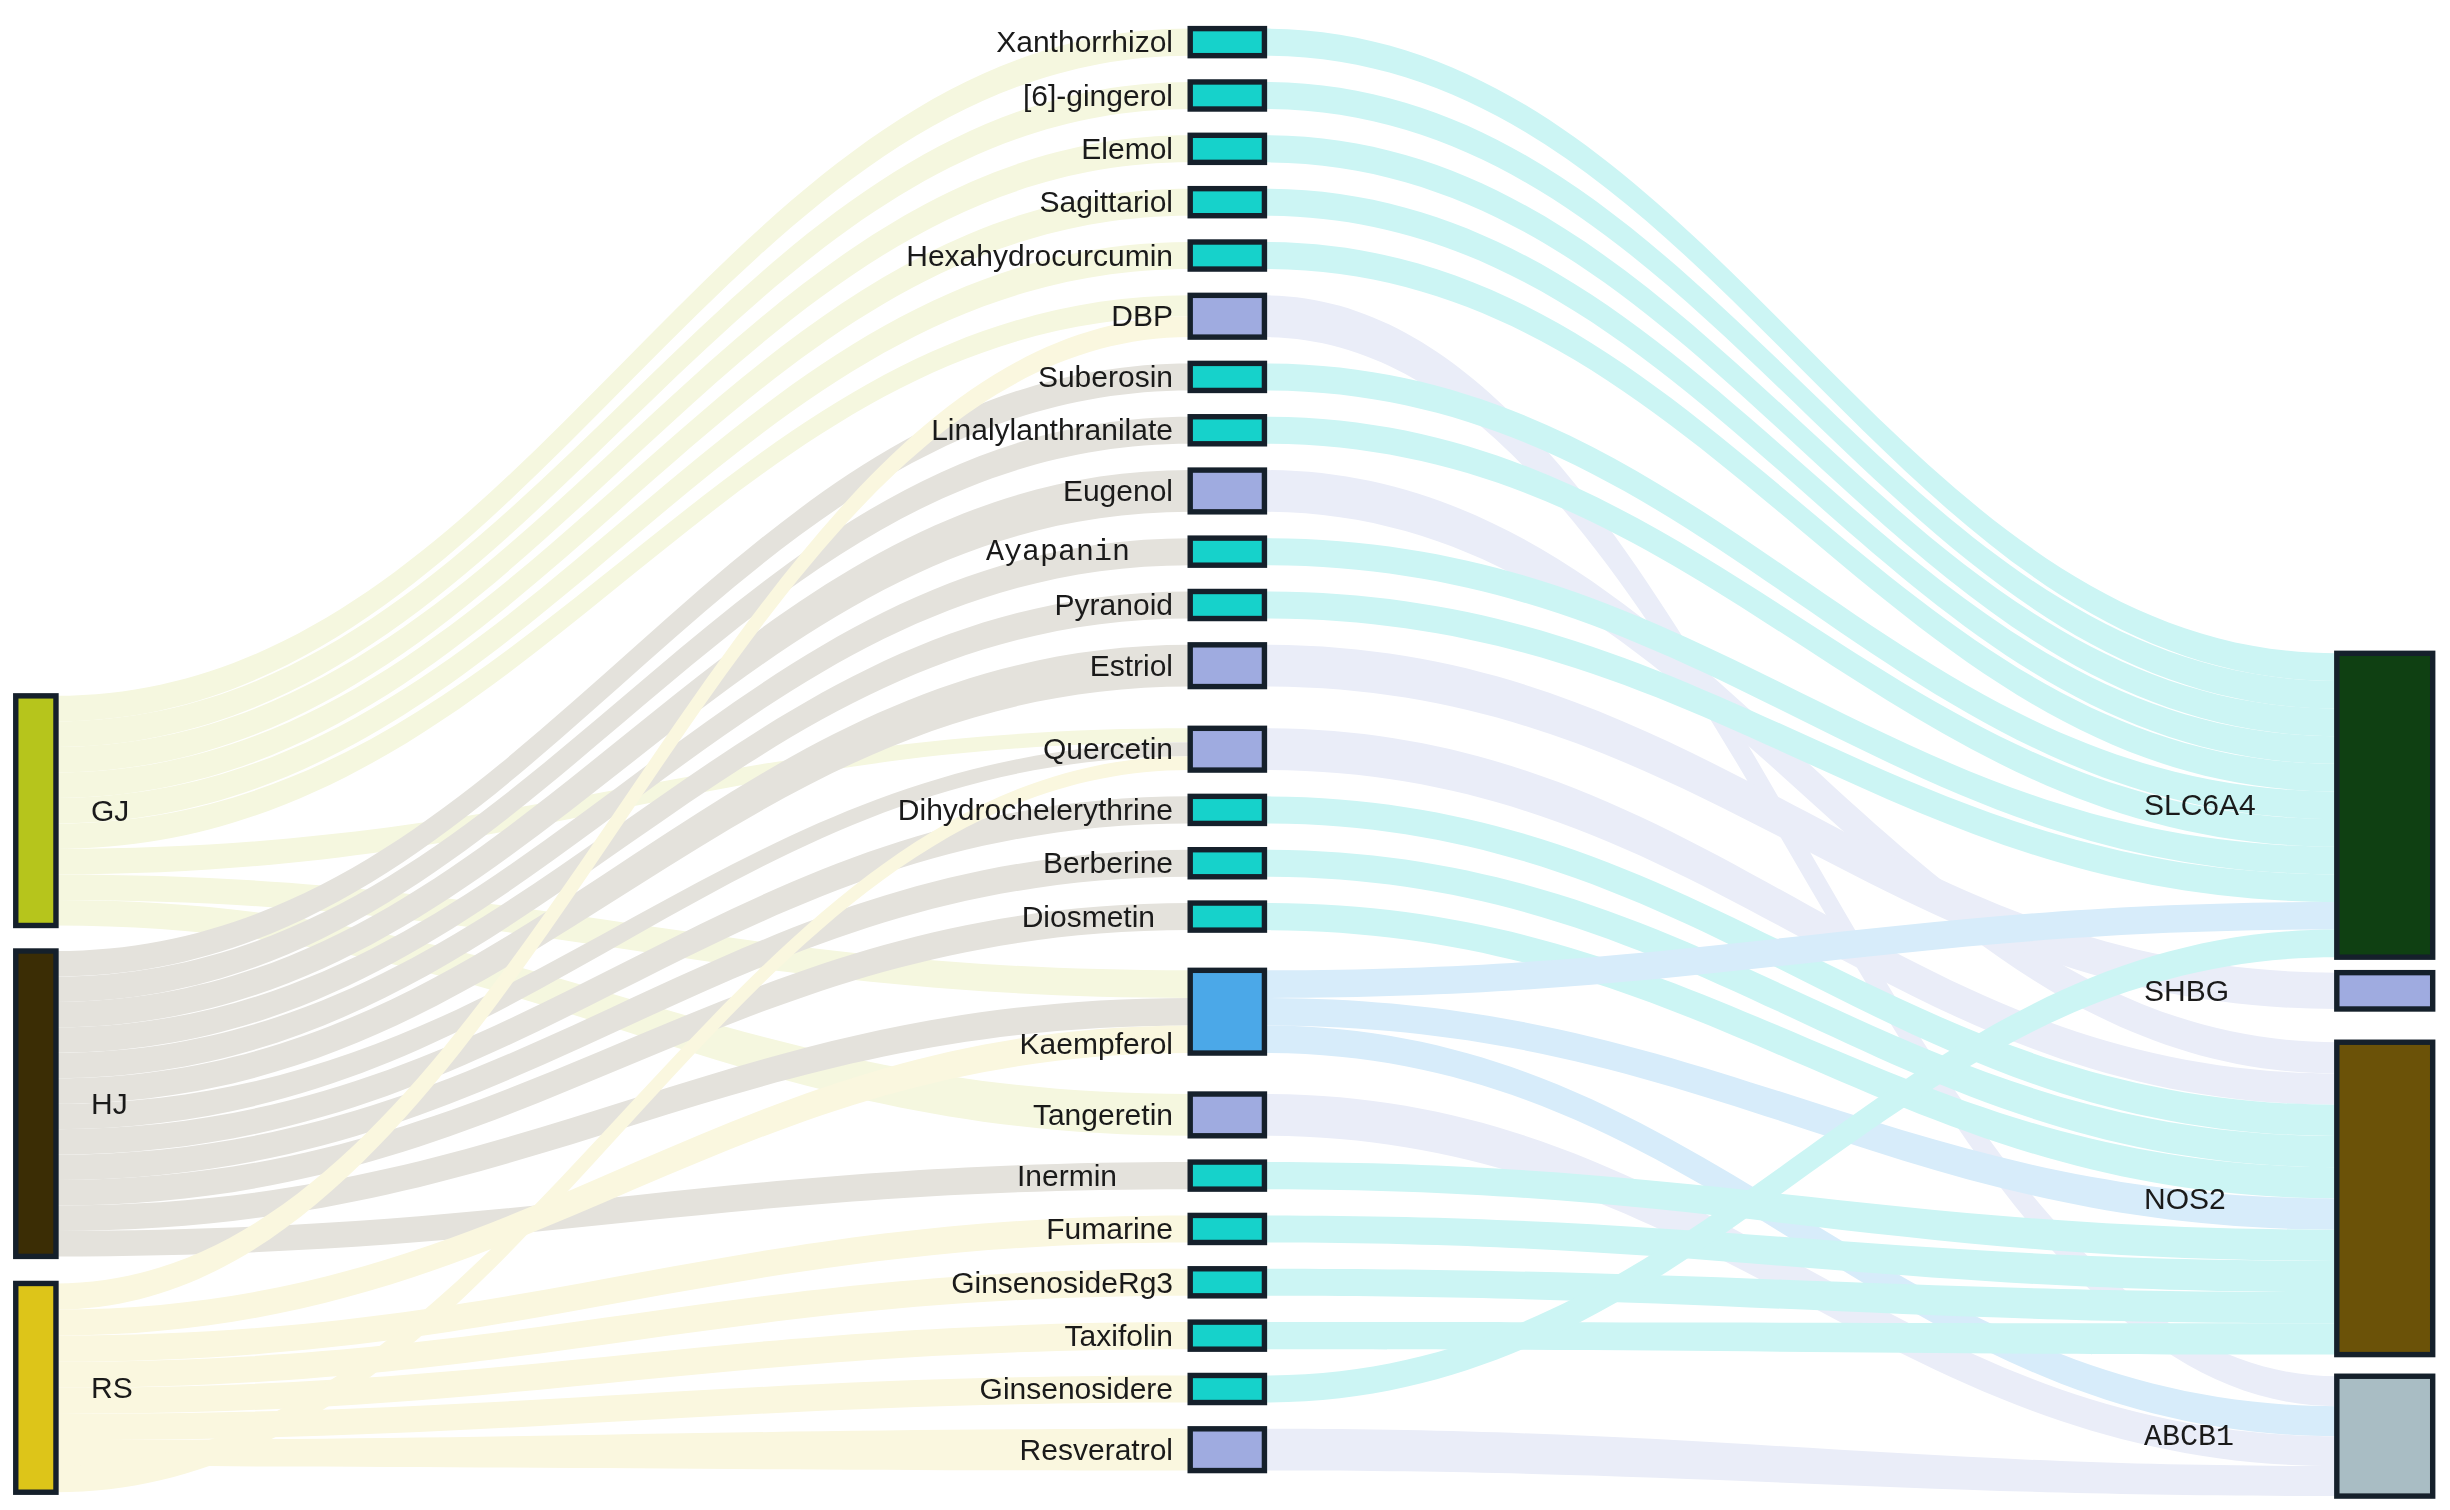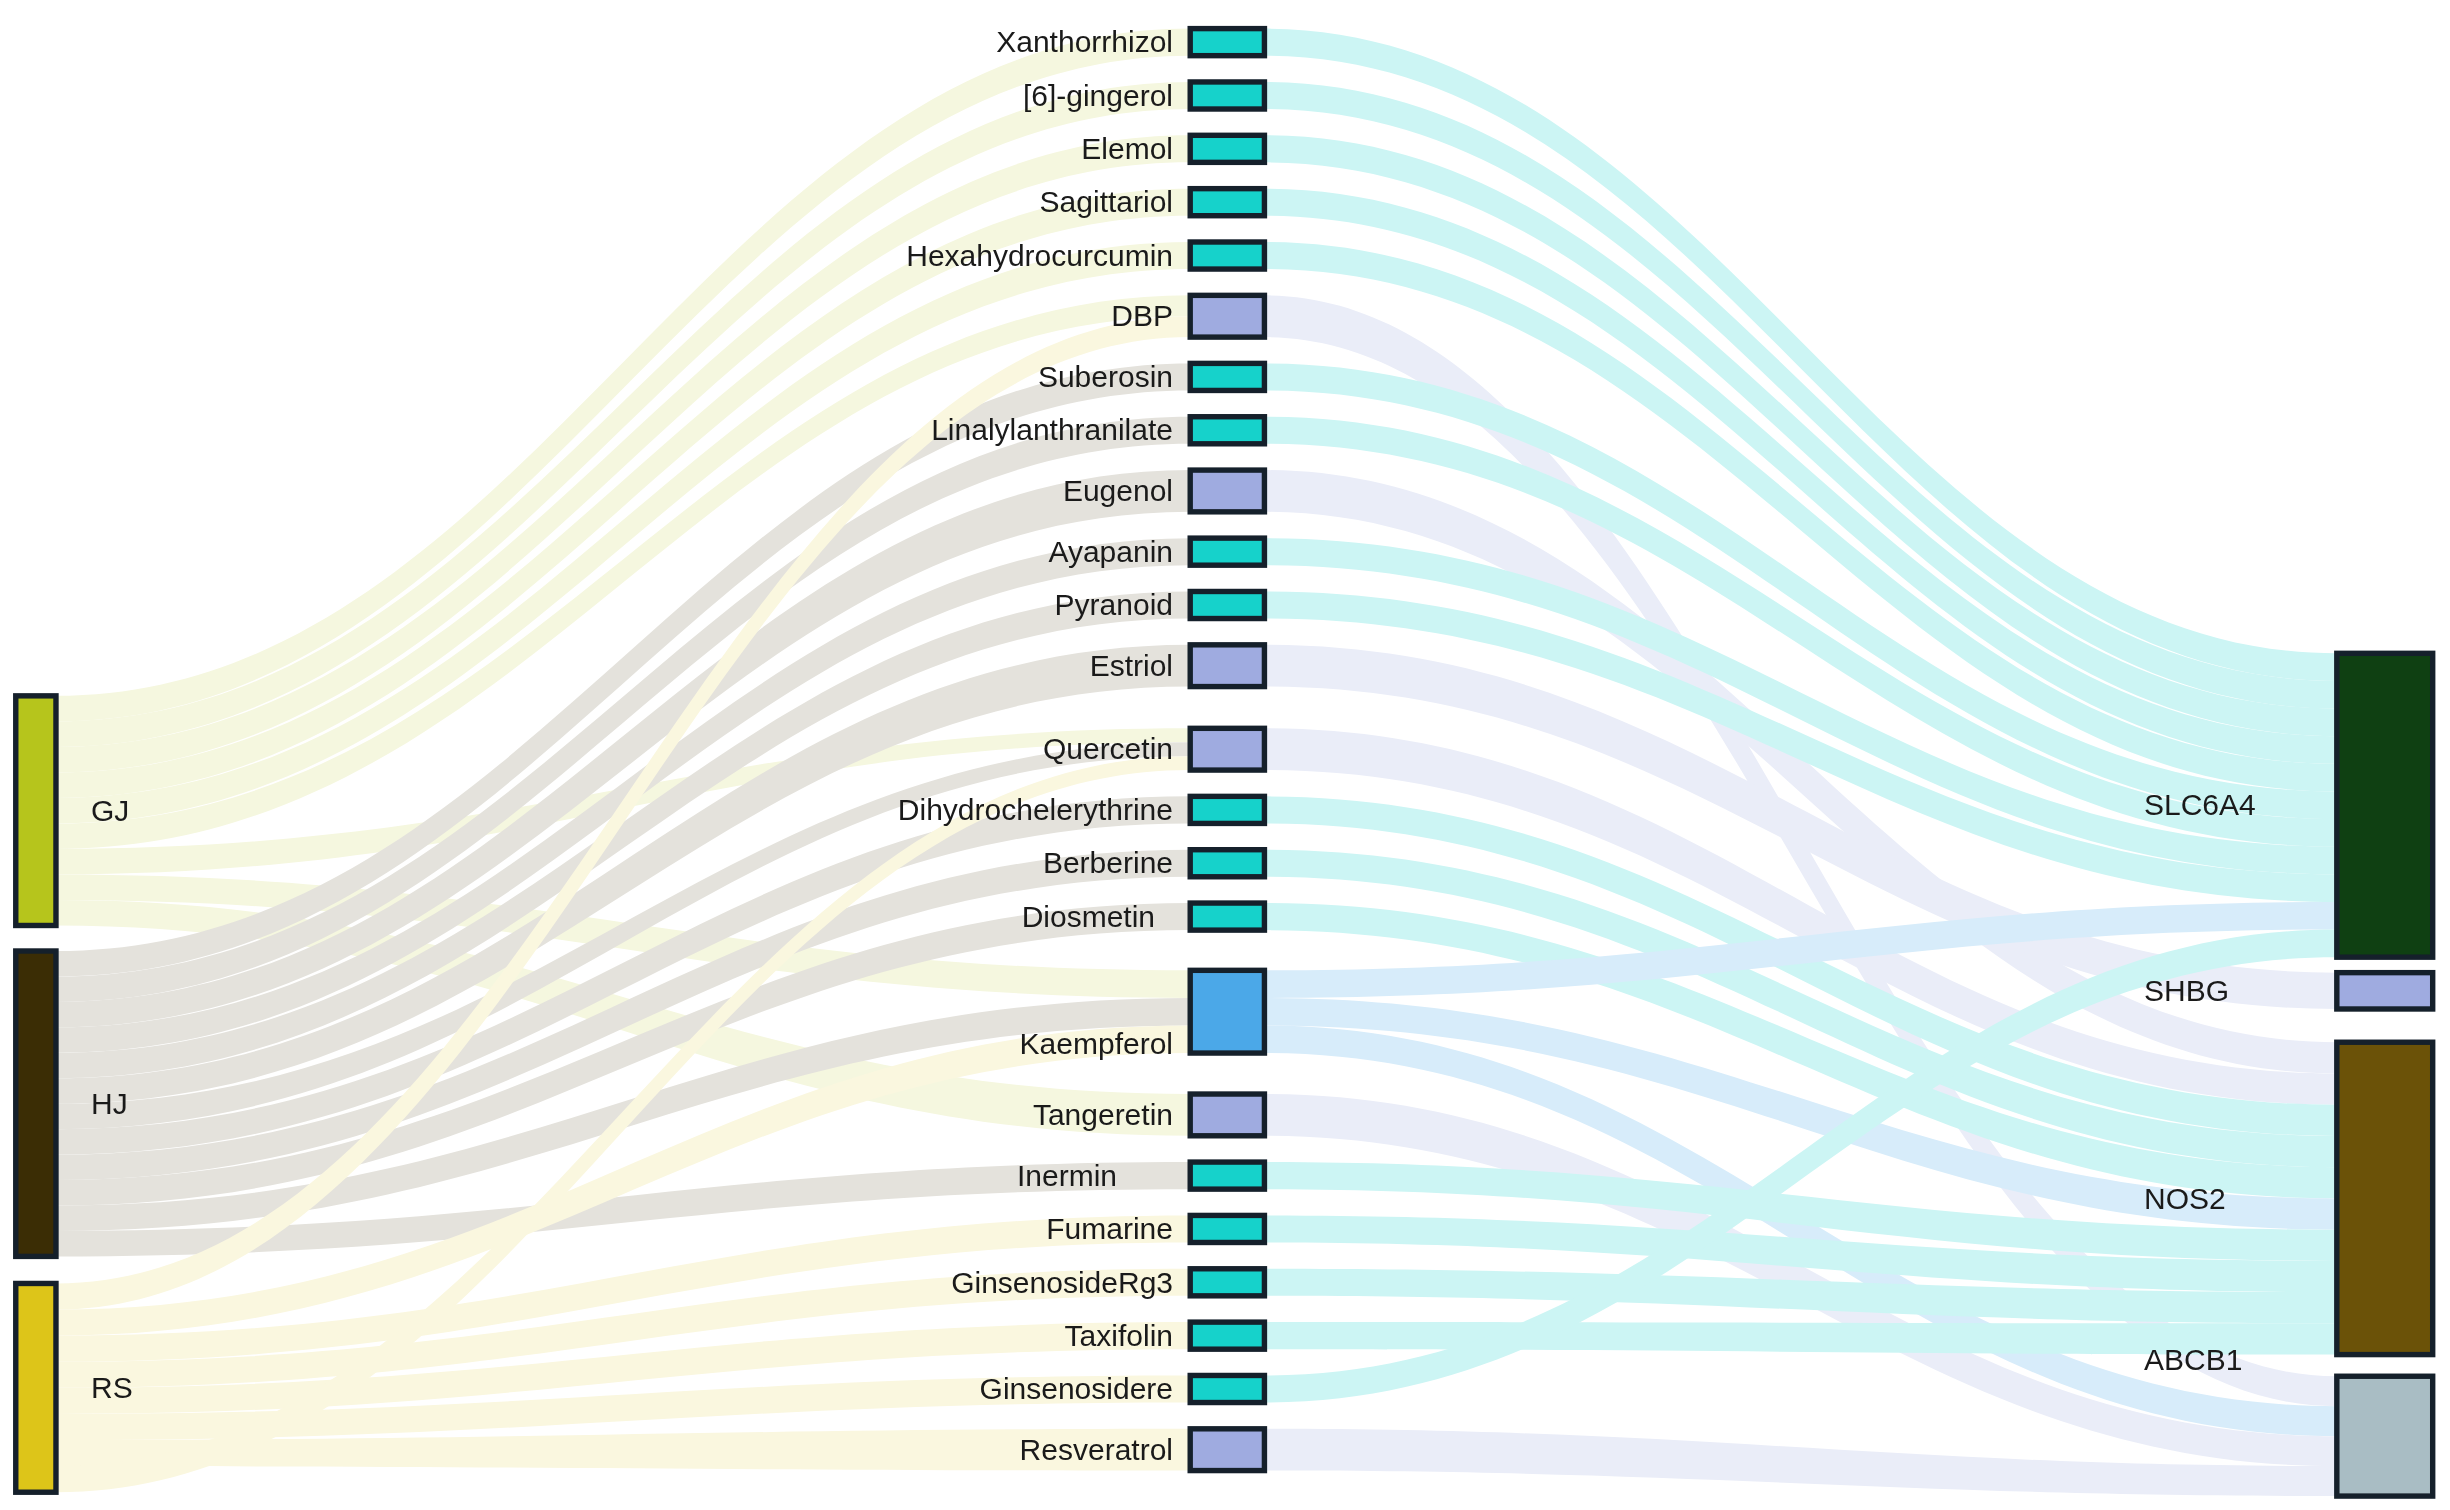"Ayapanin" div.nodelabel { font-family: none -> Liberation Mono, monospace; right: 1277px -> 1320px }
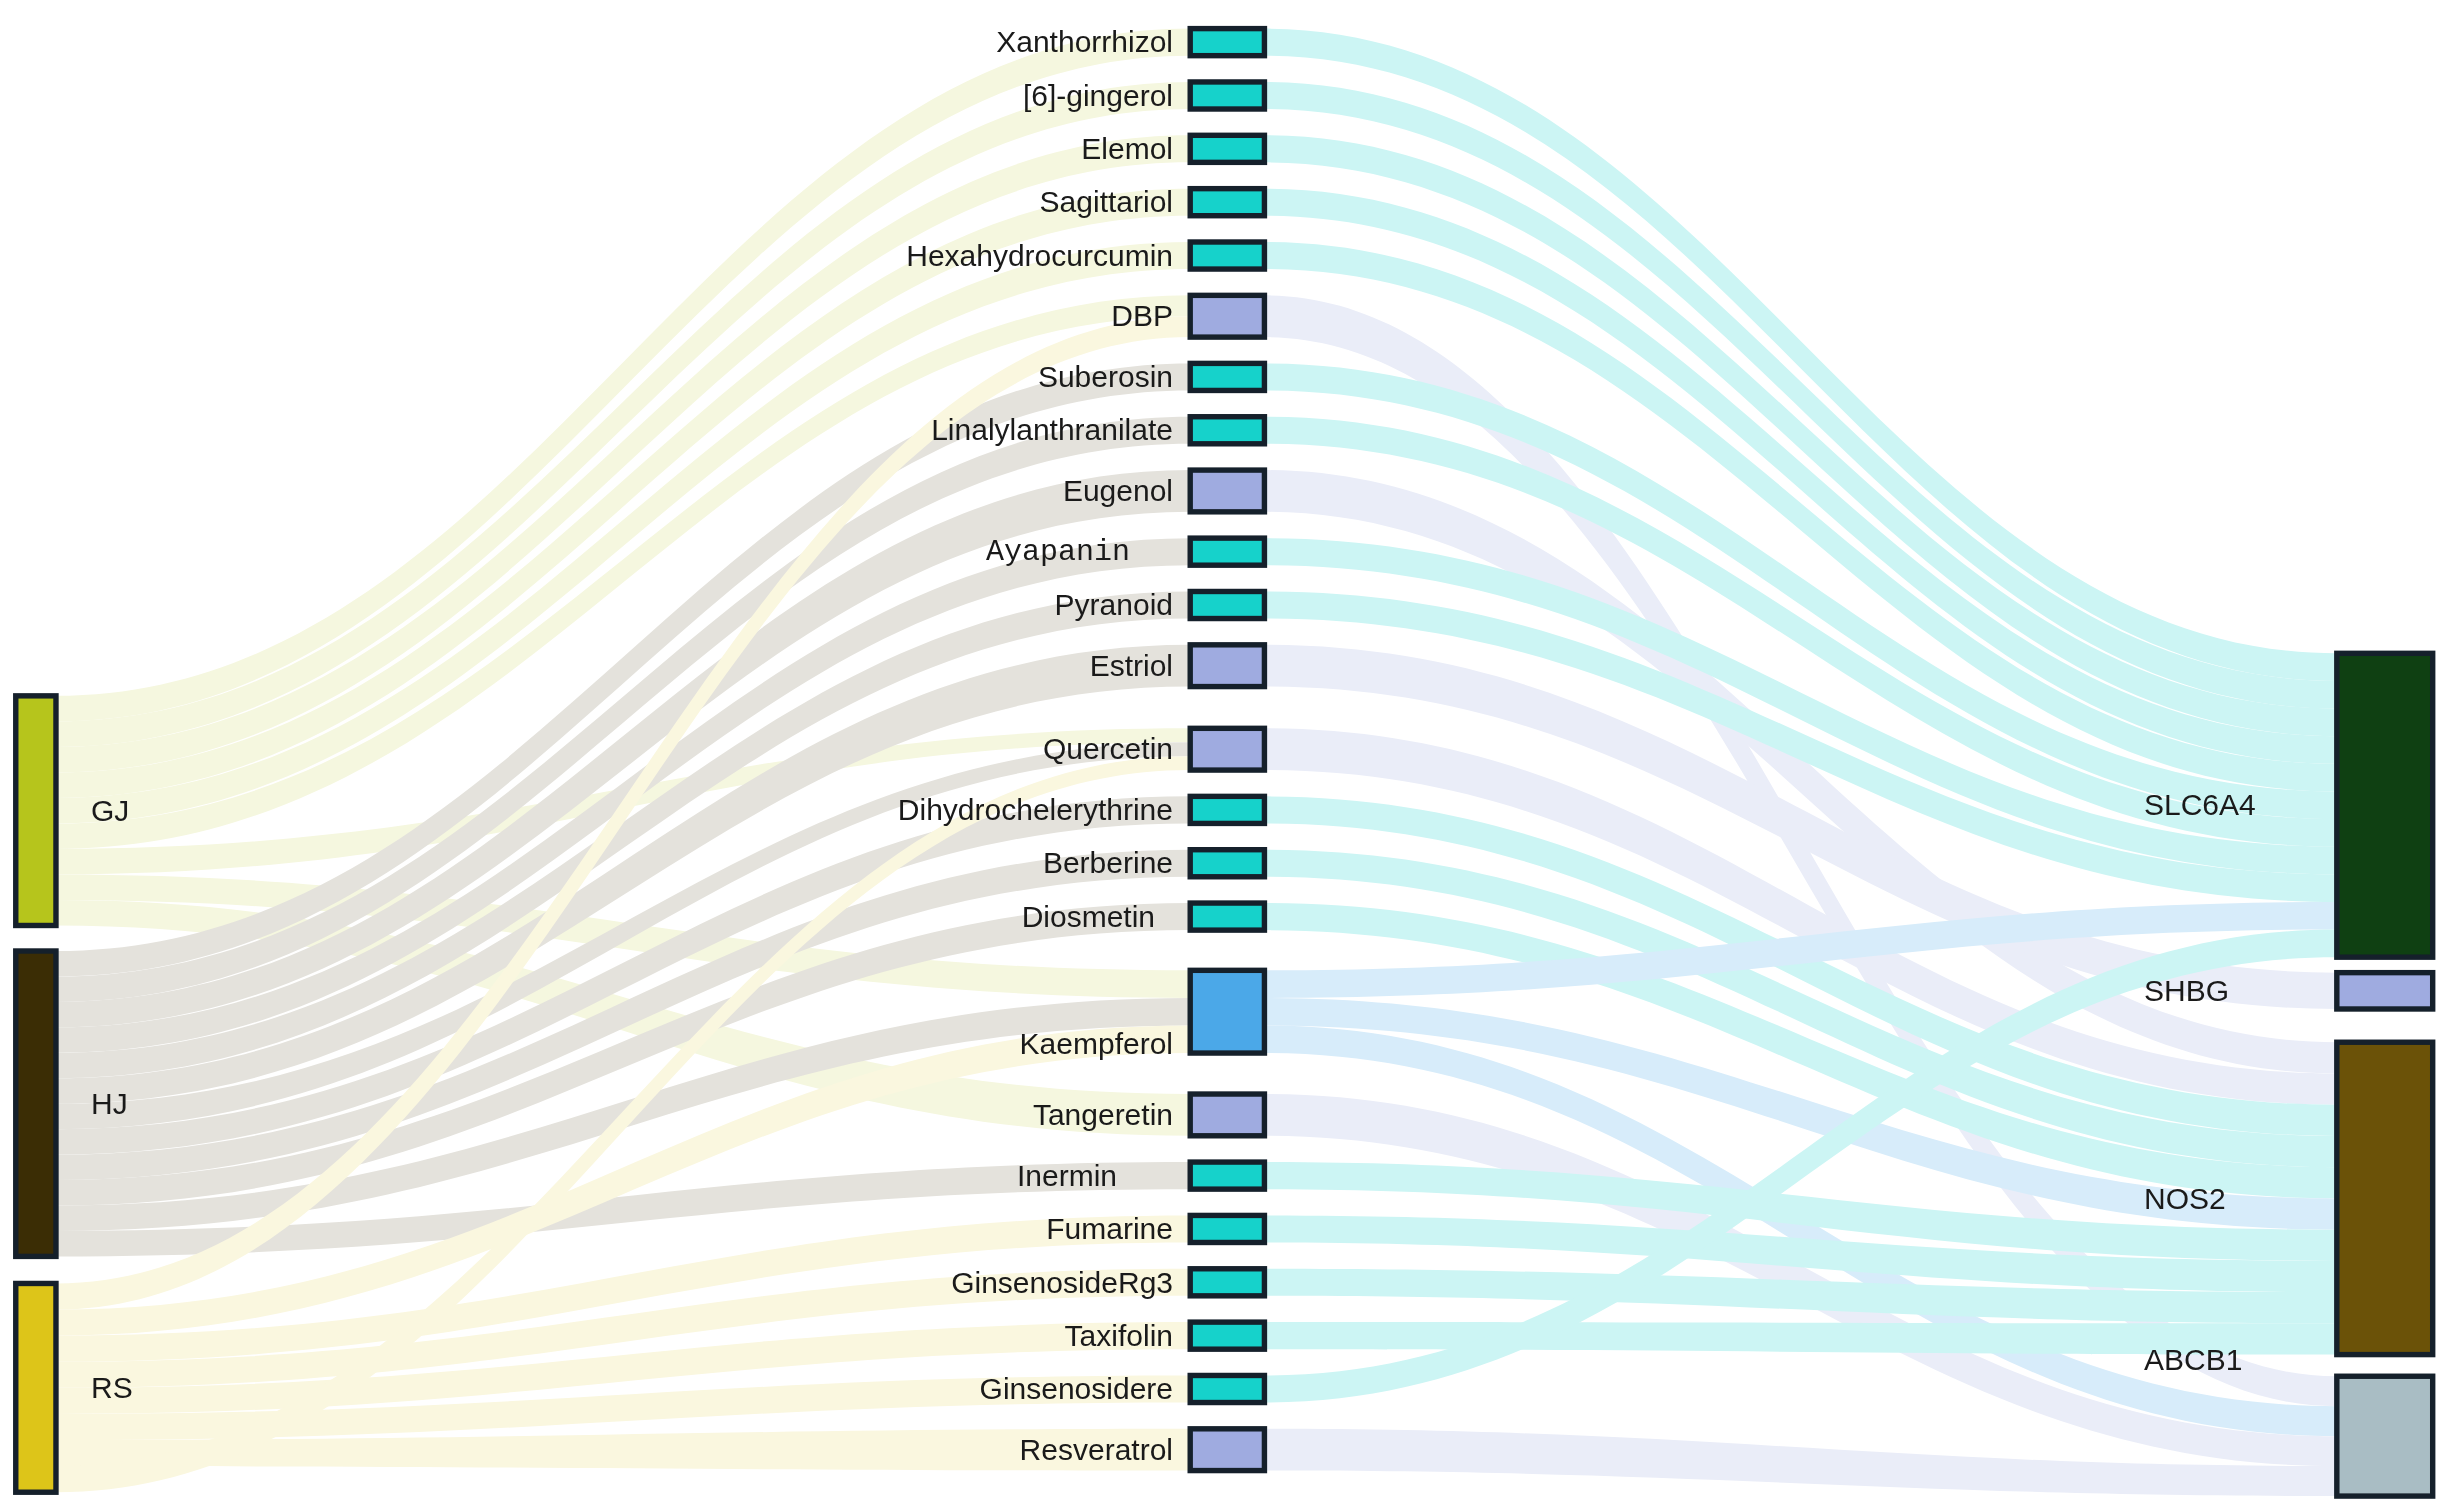"ABCB1" div.nodelabel { font-family: none -> Liberation Mono, monospace; top: 1360px -> 1437px }
